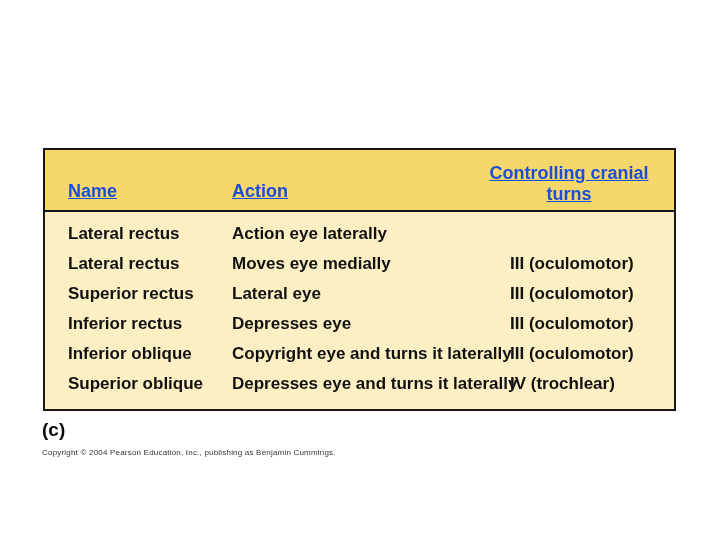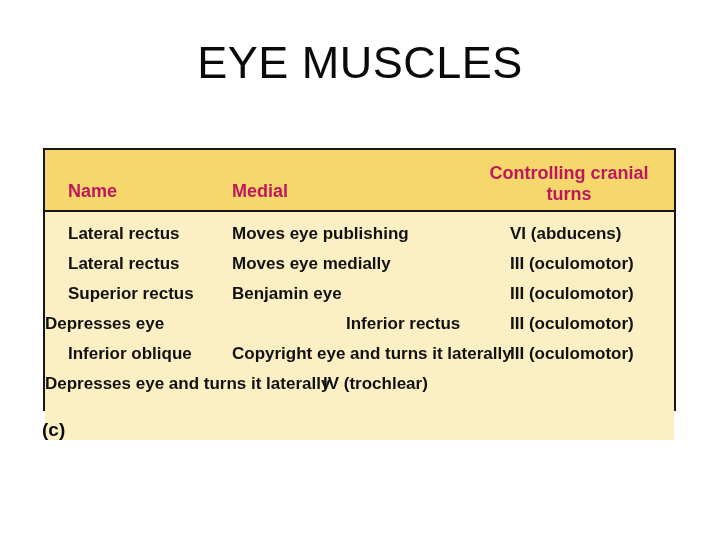"EYE MUSCLES" div.title { html: <div>EYE MUSCLES</div> -> none }
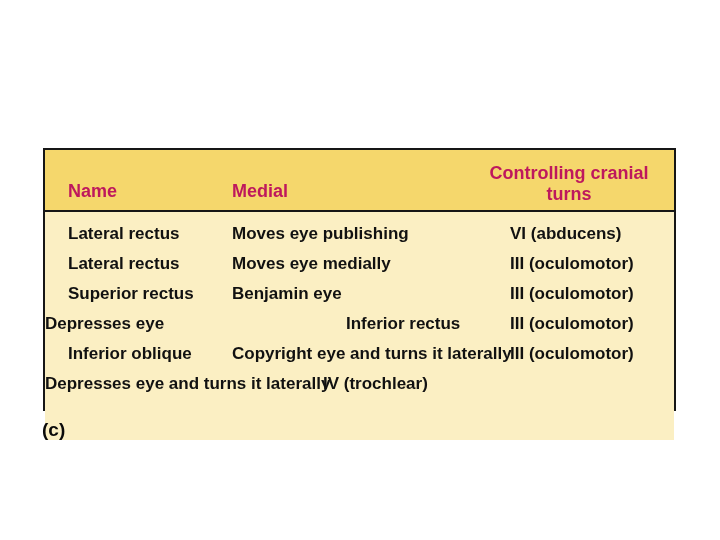"Controlling cranial" .th { color: #be185d -> #1d4ed8; text-decoration: none -> underline }
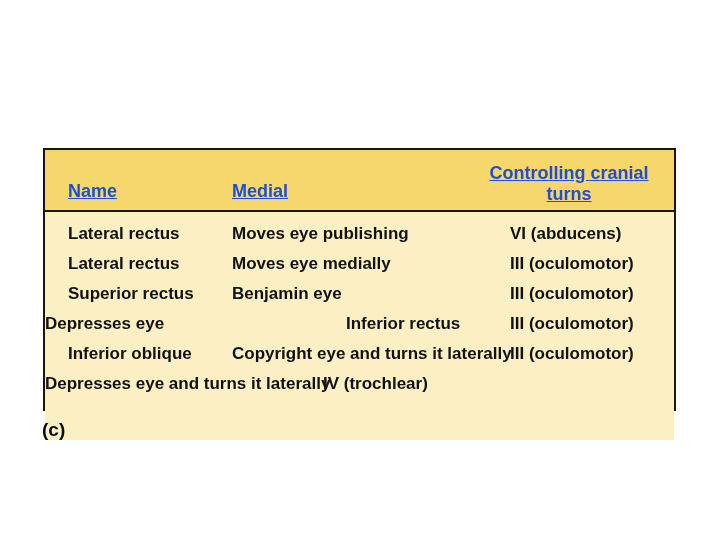"Medial" div.th { text: Medial -> Action }
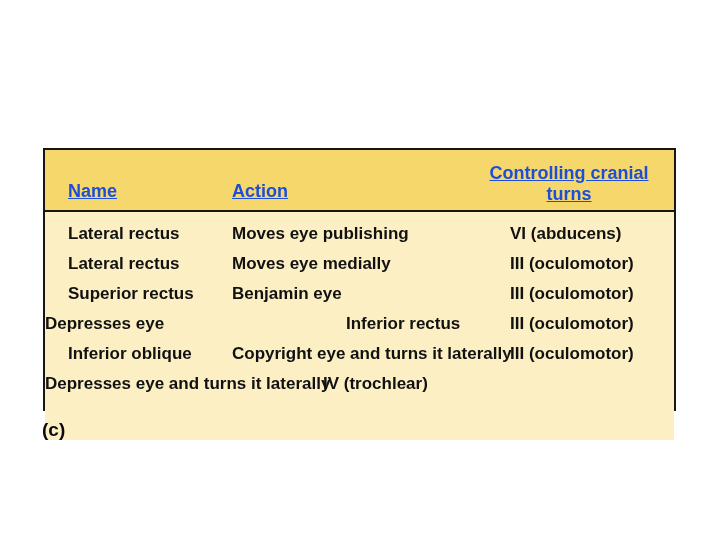"Lateral rectus" .tbody { height: 228px -> 197px }
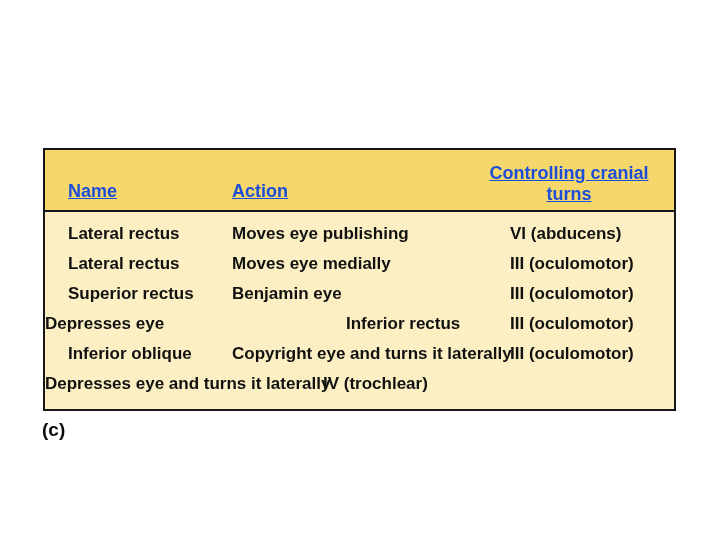"Moves eye publishing" div.cell { text: Moves eye publishing -> Action eye laterally }
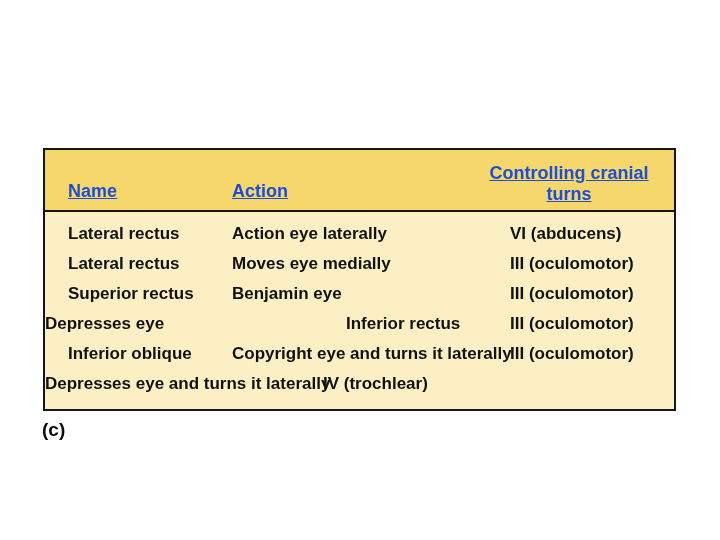"VI (abducens)" div.cell { html: <div>VI (abducens)</div> -> none }
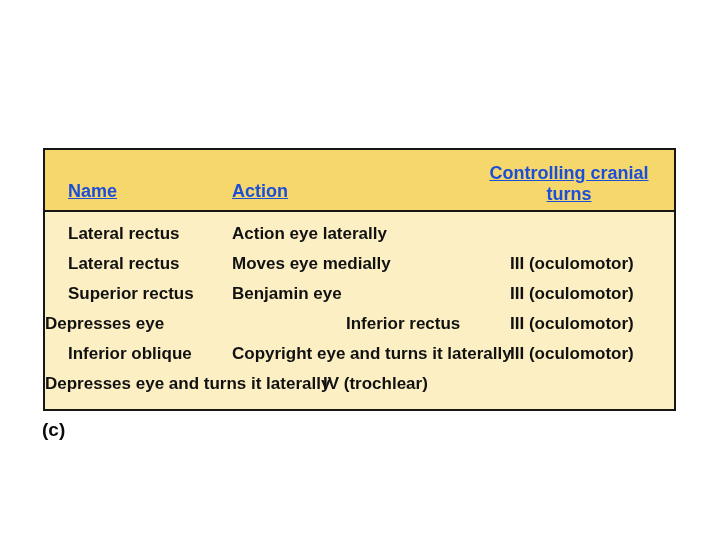"Benjamin eye" div.cell { text: Benjamin -> Lateral }
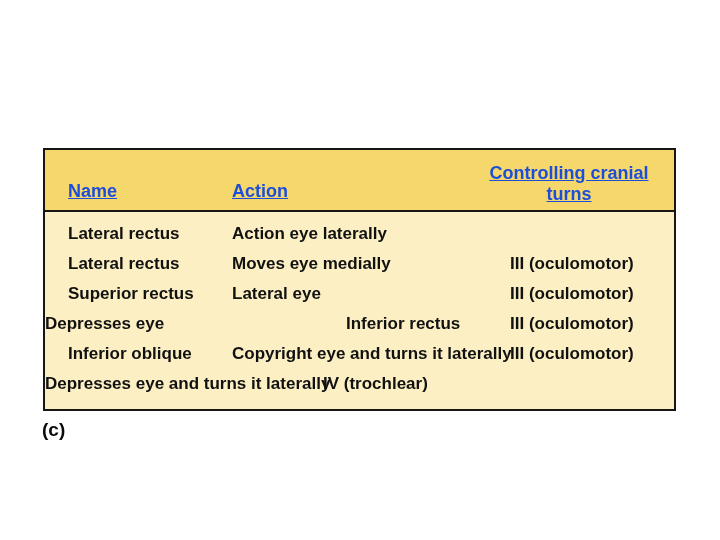"Depresses eye" div.cell { order: before "Inferior rectus" -> after "Inferior rectus" }
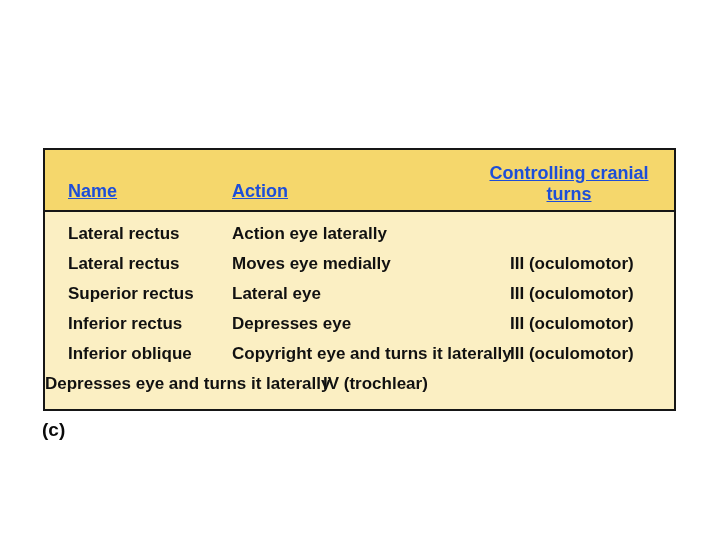"Superior oblique" div.cell { html: none -> <div>Superior oblique</div> }
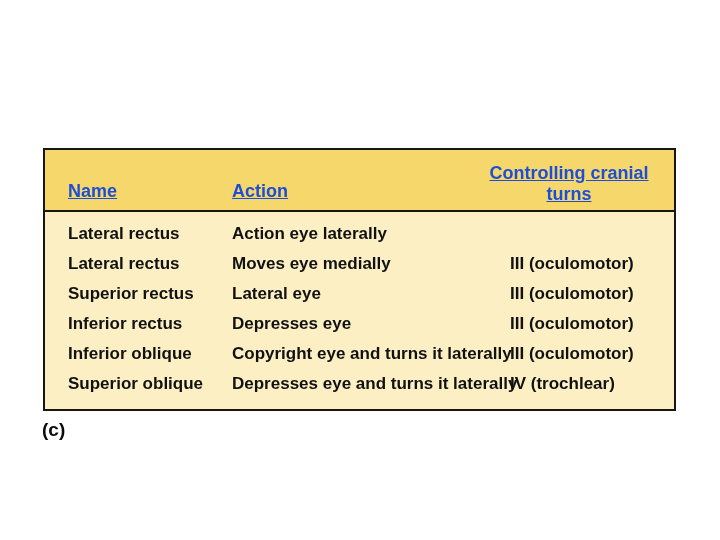"Copyright © 2004 Pearson Education," div.copyright { html: none -> <div>Copyright © 2004 Pearson Education, Inc., publishing as Benjamin Cummings.</div> }
